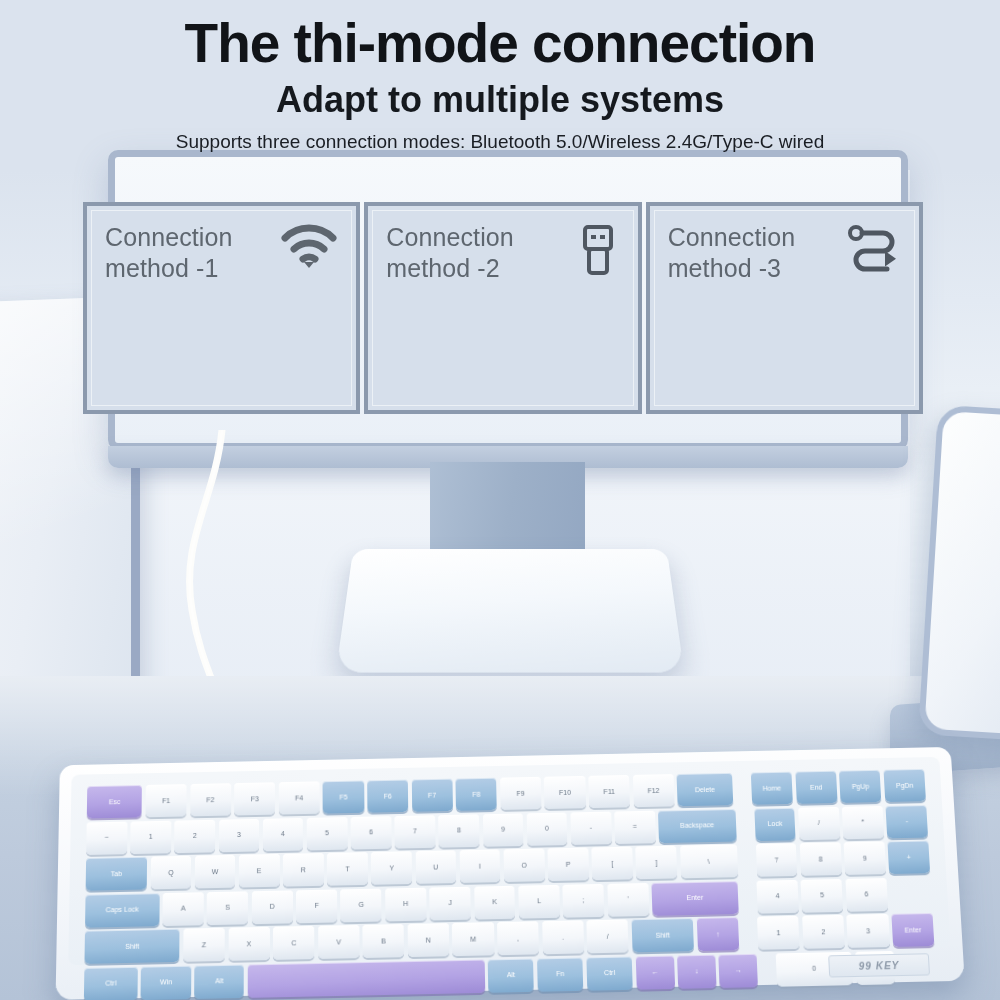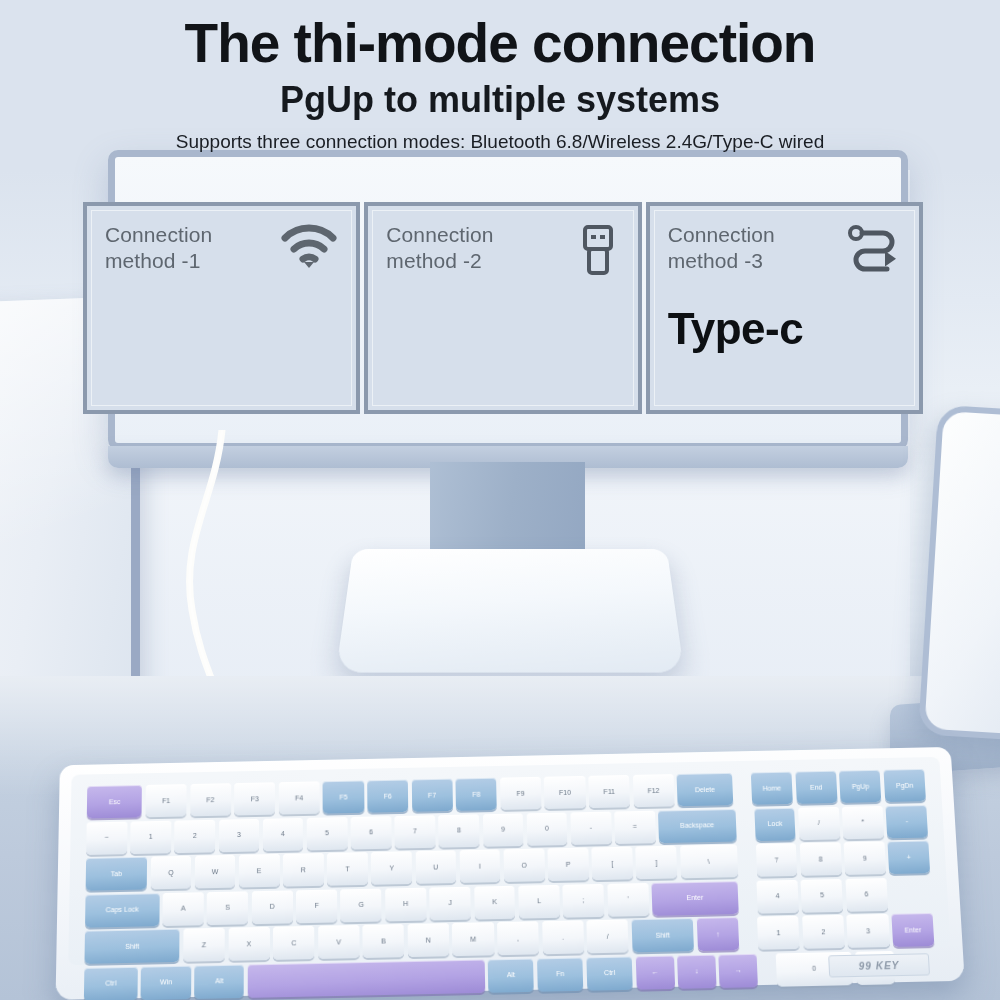"PgUp to multiple systems" div.h2 { text: PgUp -> Adapt }
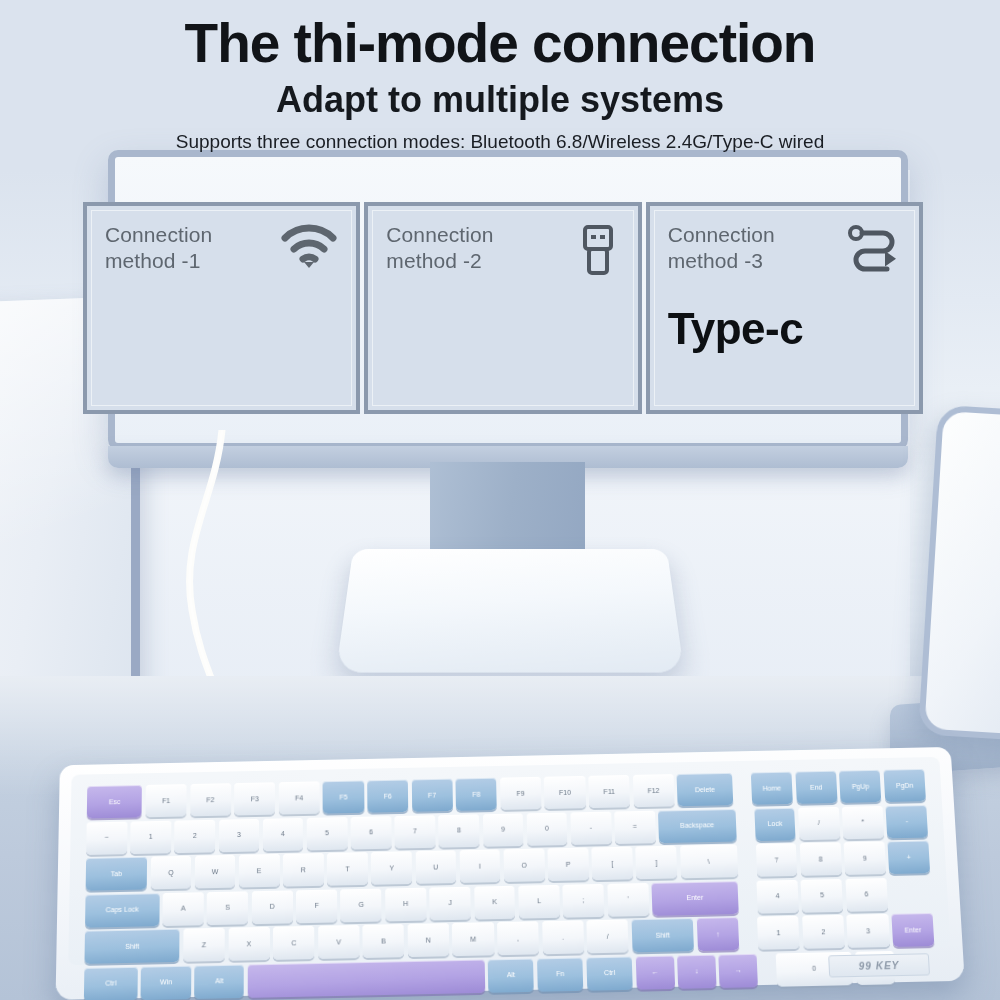"Supports three connection modes:" div.h3 { text: 6.8/Wireless -> 5.0/Wireless }
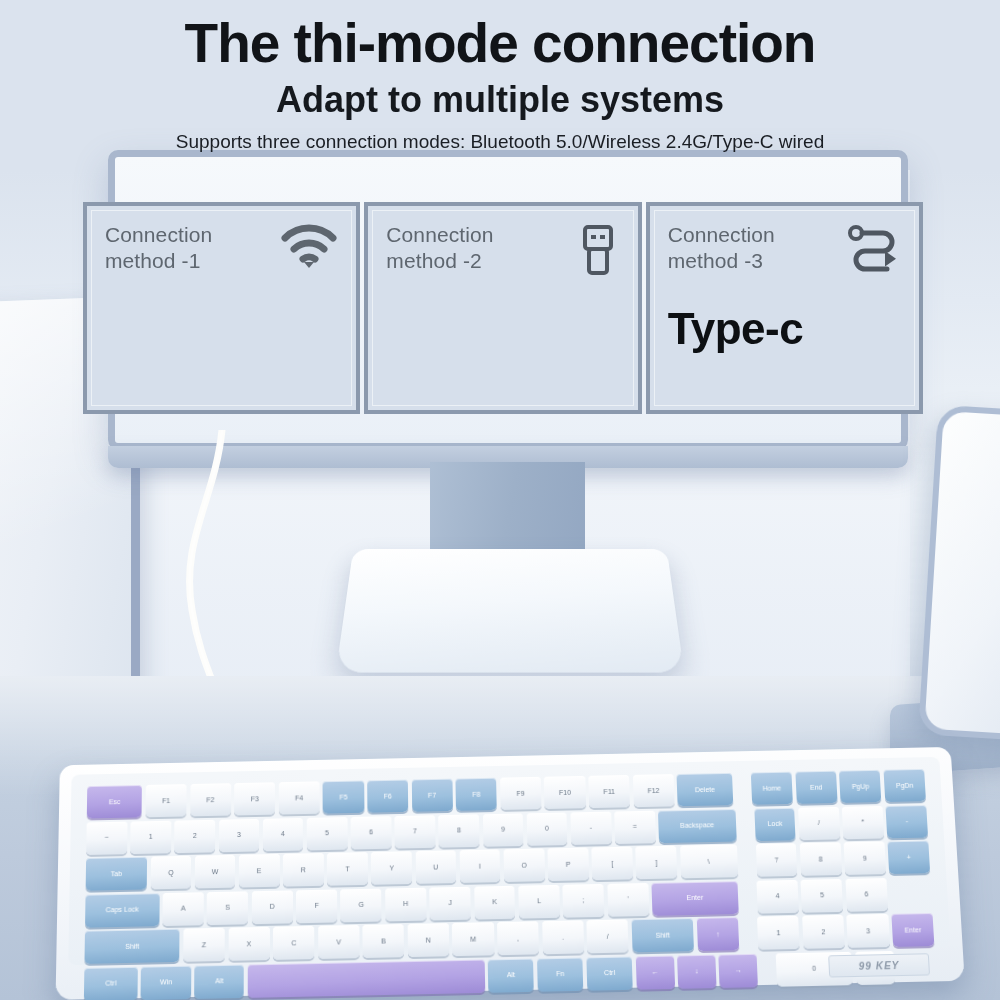"Connection" .card-label { font-size: 21px -> 25px }
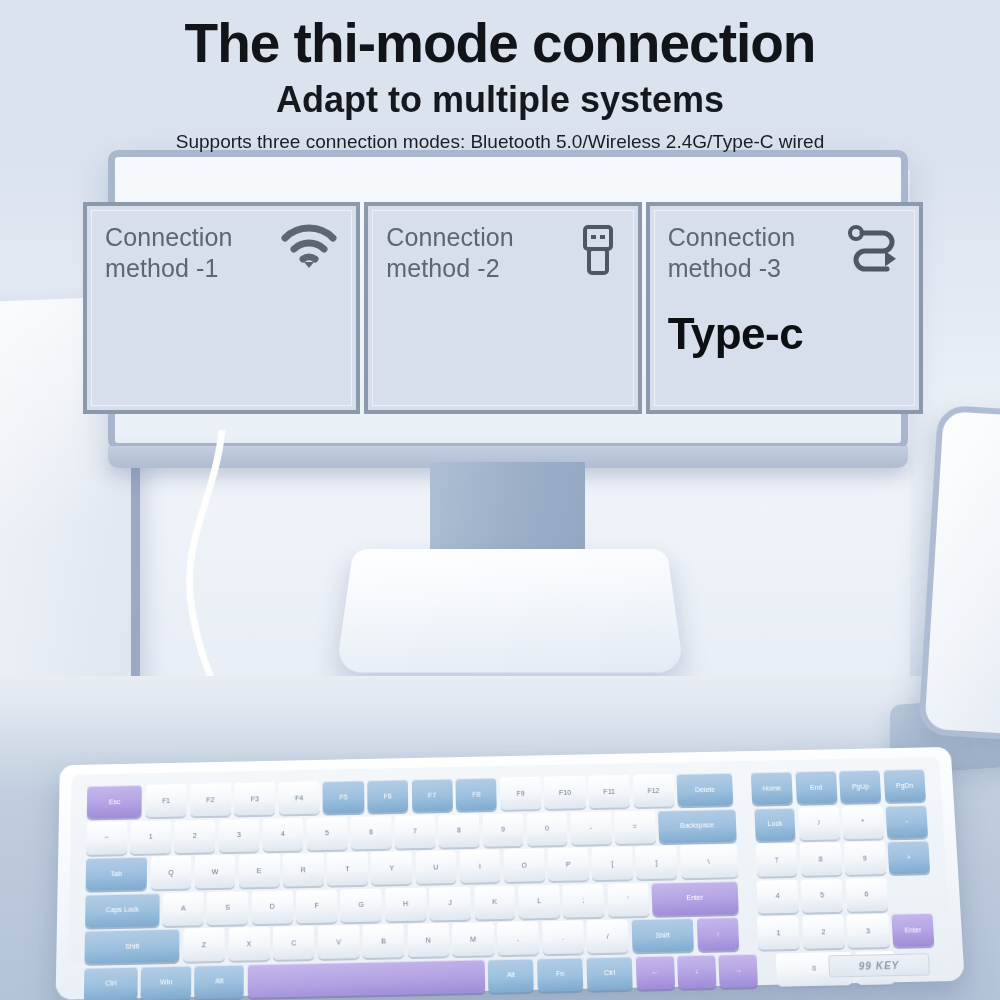"Type-c" div.card-value { html: <div>Type-c</div> -> none }
